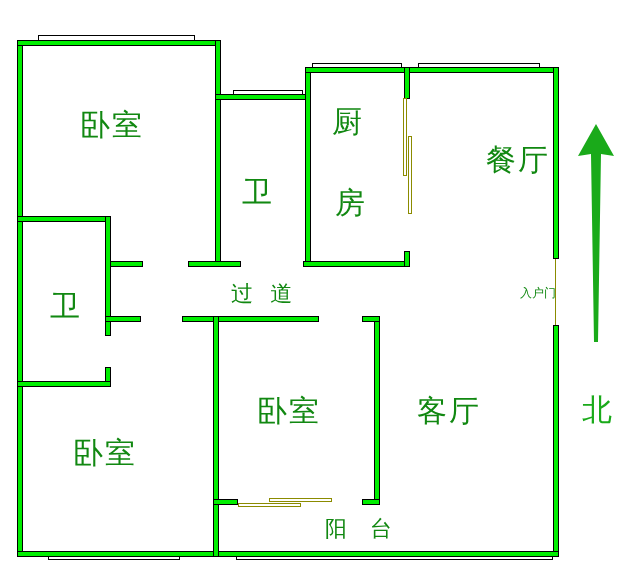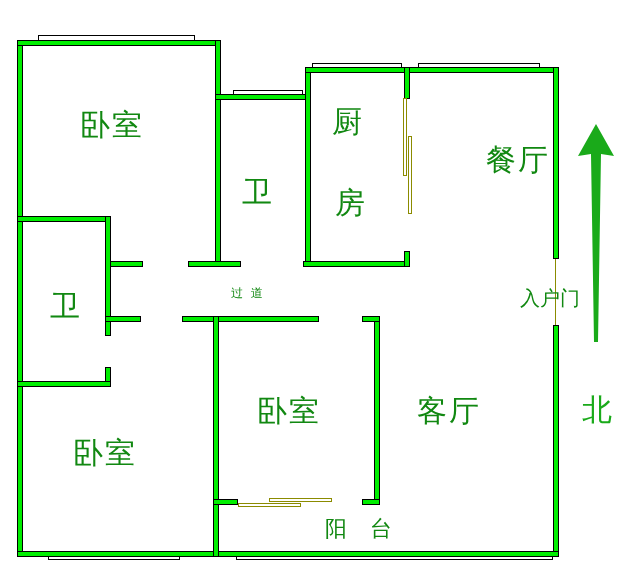"卧室" .lbl { font-family: none -> Liberation Mono, monospace }
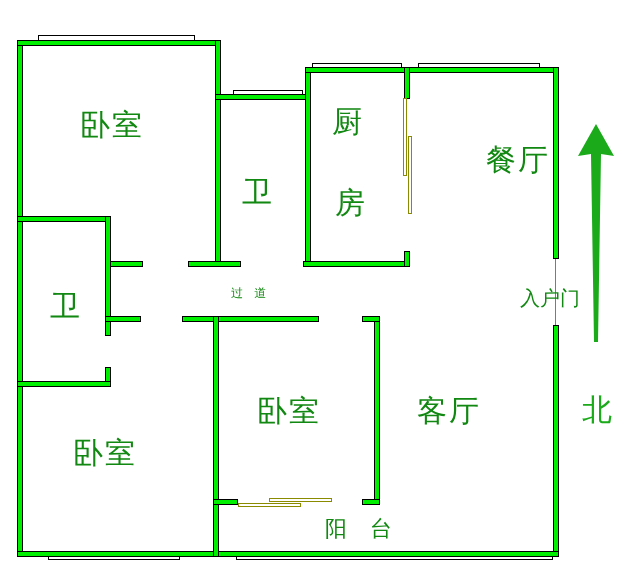"过 道" .small { font-size: 12px -> 22px; margin-top: 6px -> none }
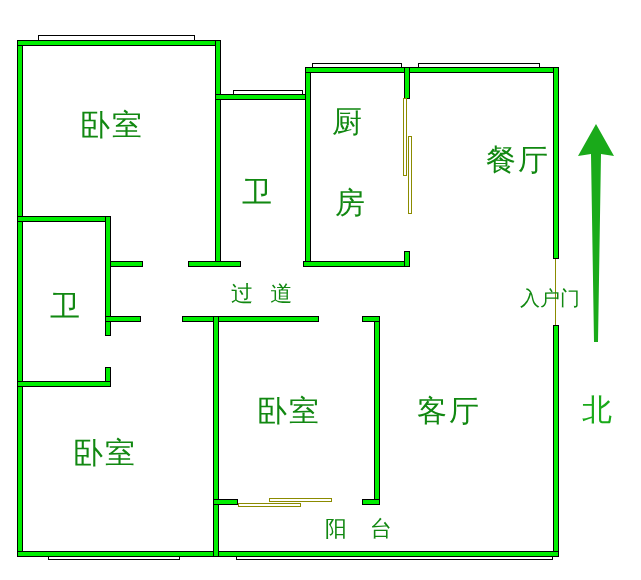"入户门" div.lbl { font-size: 20px -> 12px }
